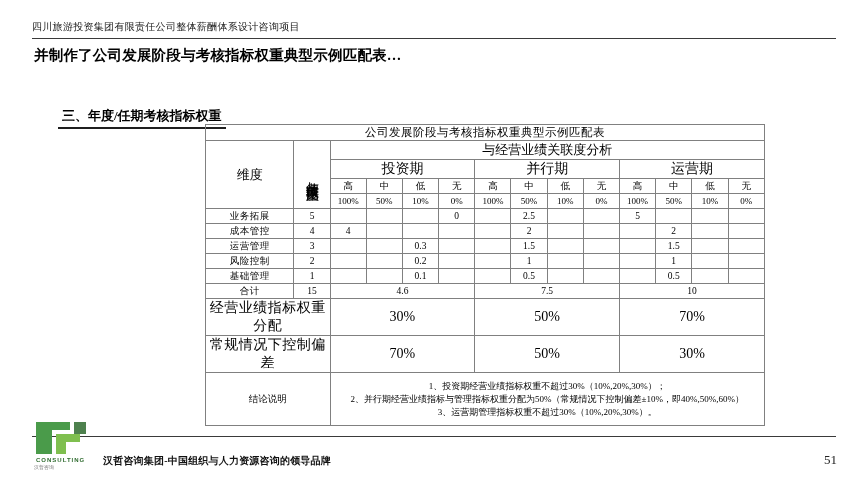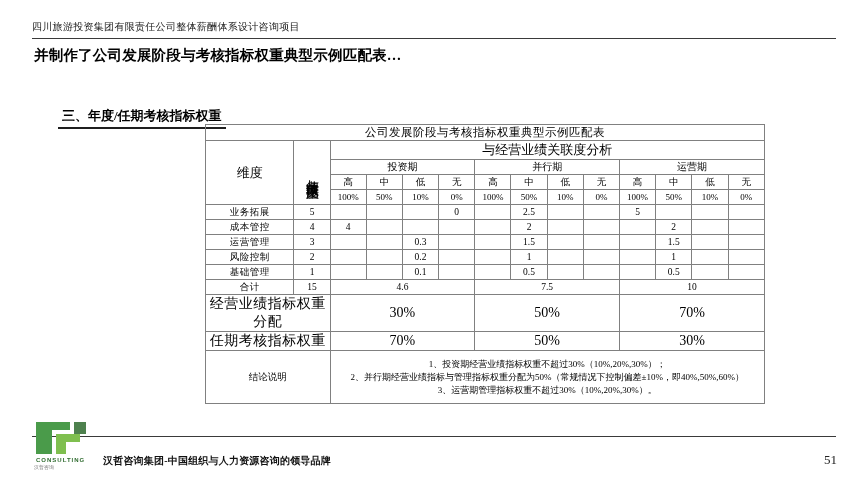"投资期" .stage-row td { font-size: 10px -> 14px }
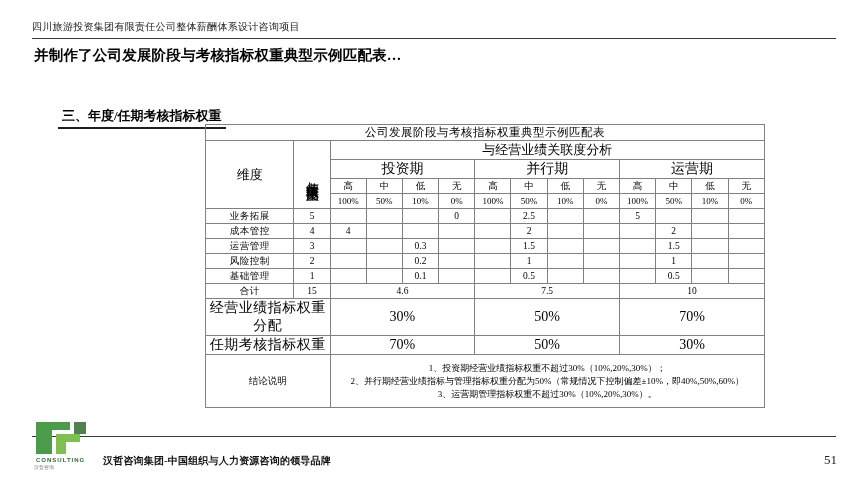"任期考核指标权重" td.rowlabel { text: 任期考核指标权重 -> 常规情况下控制偏差 }
